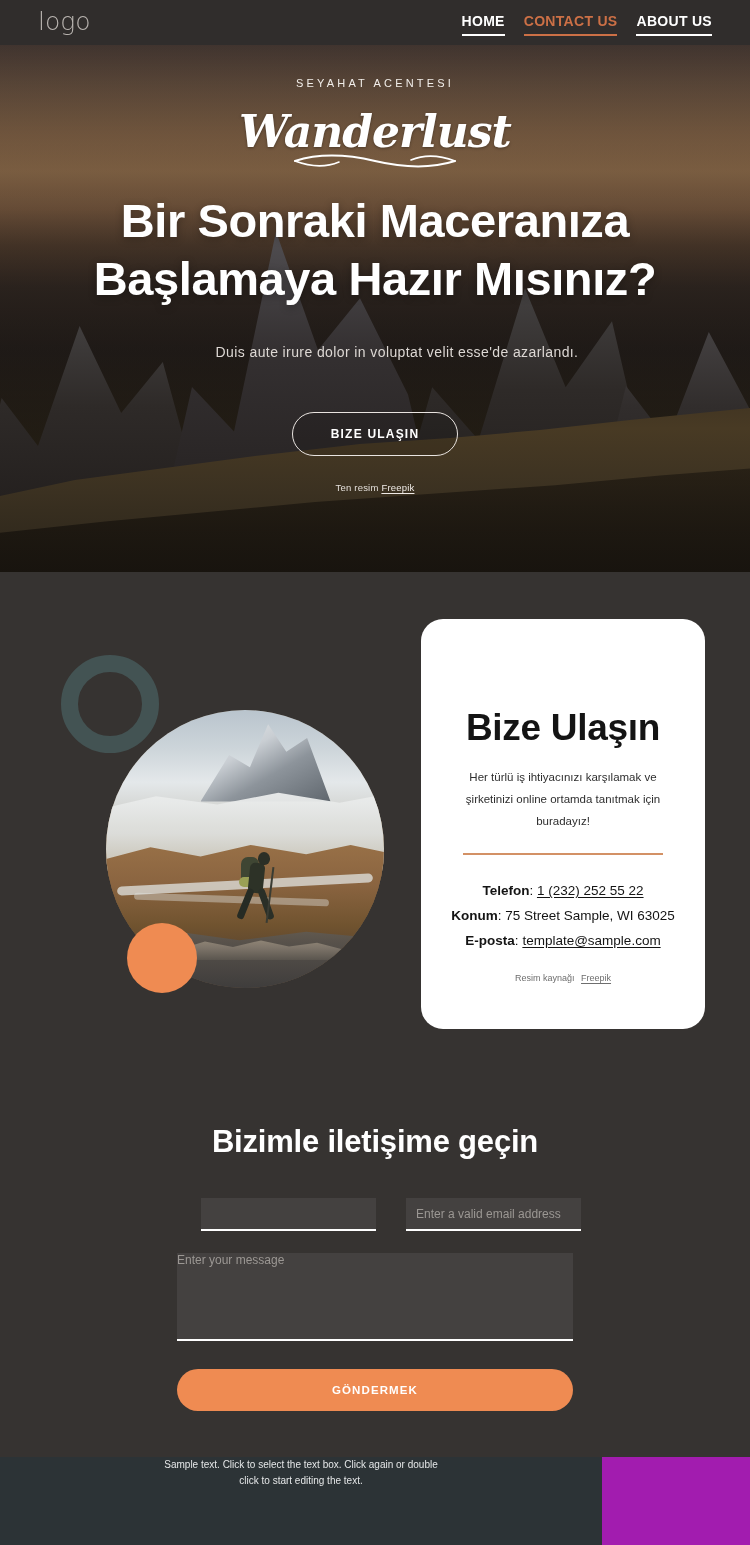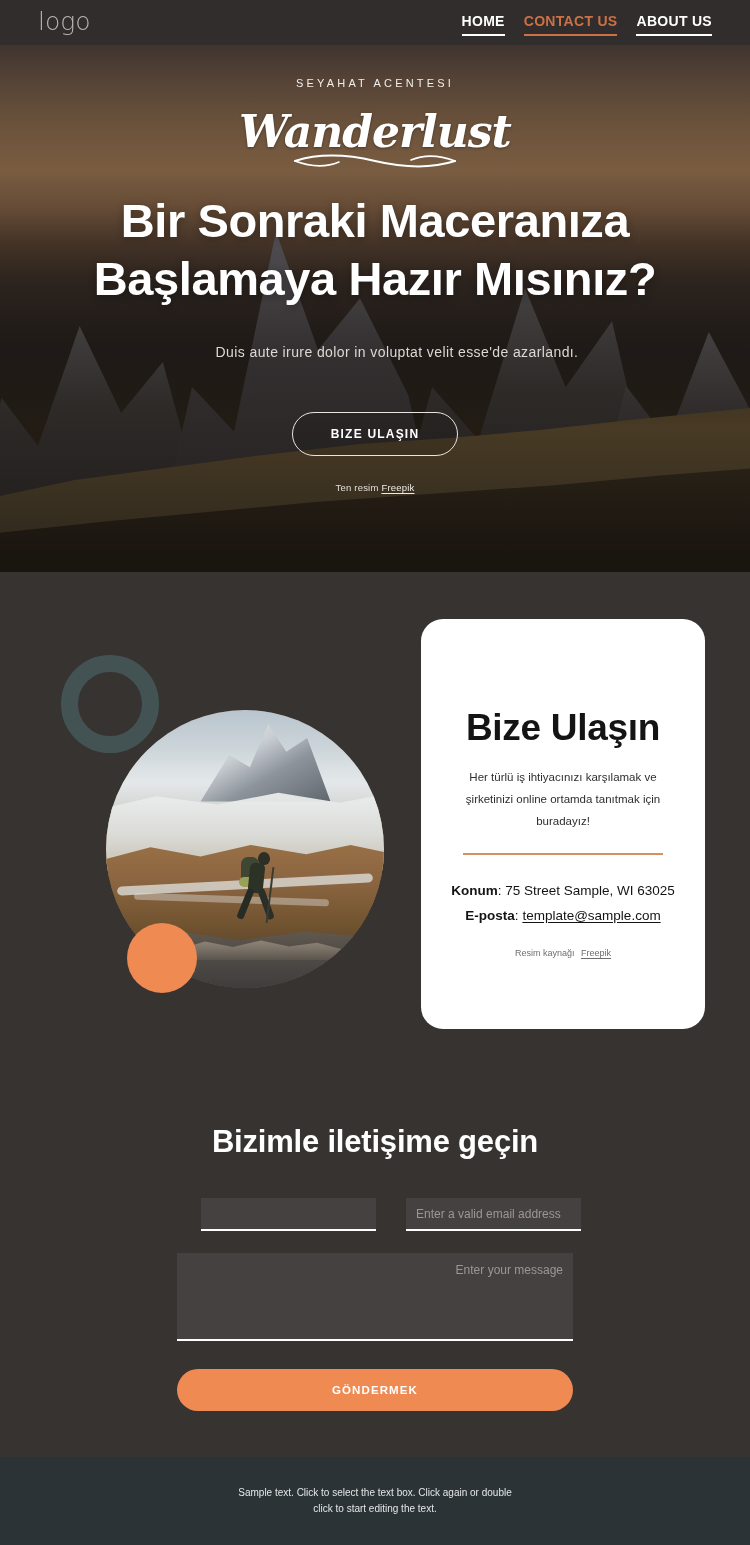"Telefon: 1 (232) 252 55" div { html: none -> <div><span>Telefon</span><span>: </span><span>1 (232) 252 55 22</span></div> }
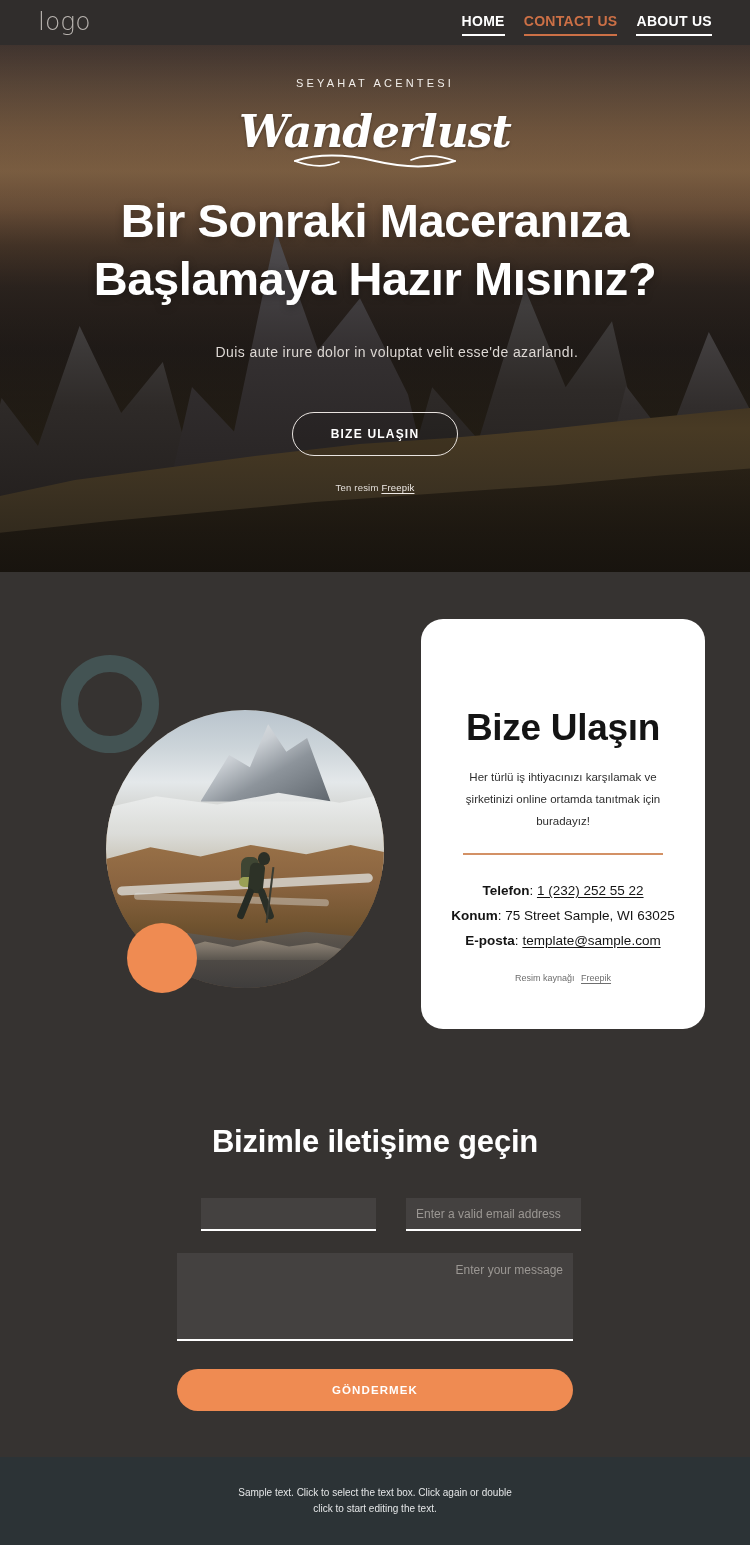"Enter your message" .textarea { padding: 10px -> none; text-align: right -> none }
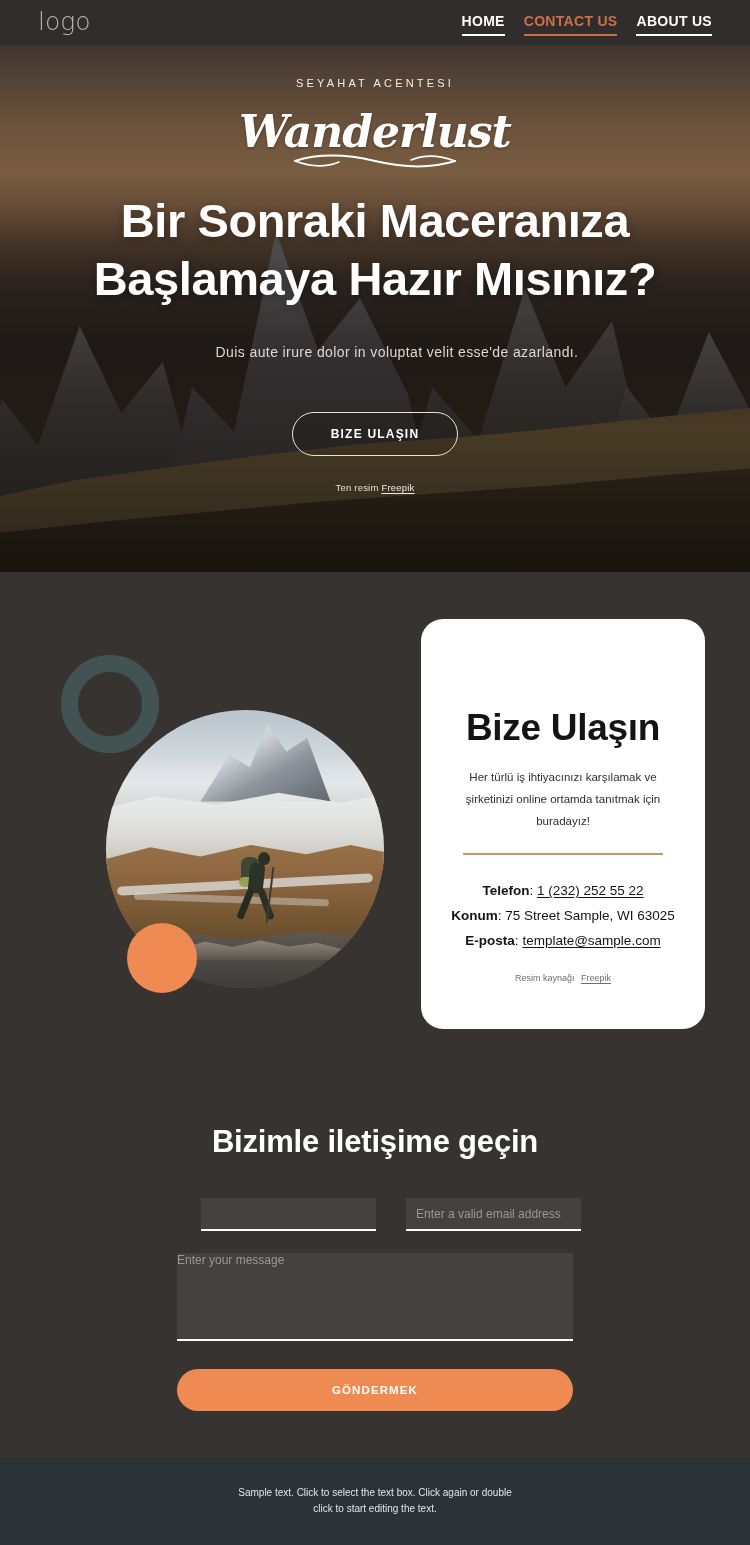"Sample text. Click to select" .footer { align-items: center -> none; width: 750px -> 602px }
